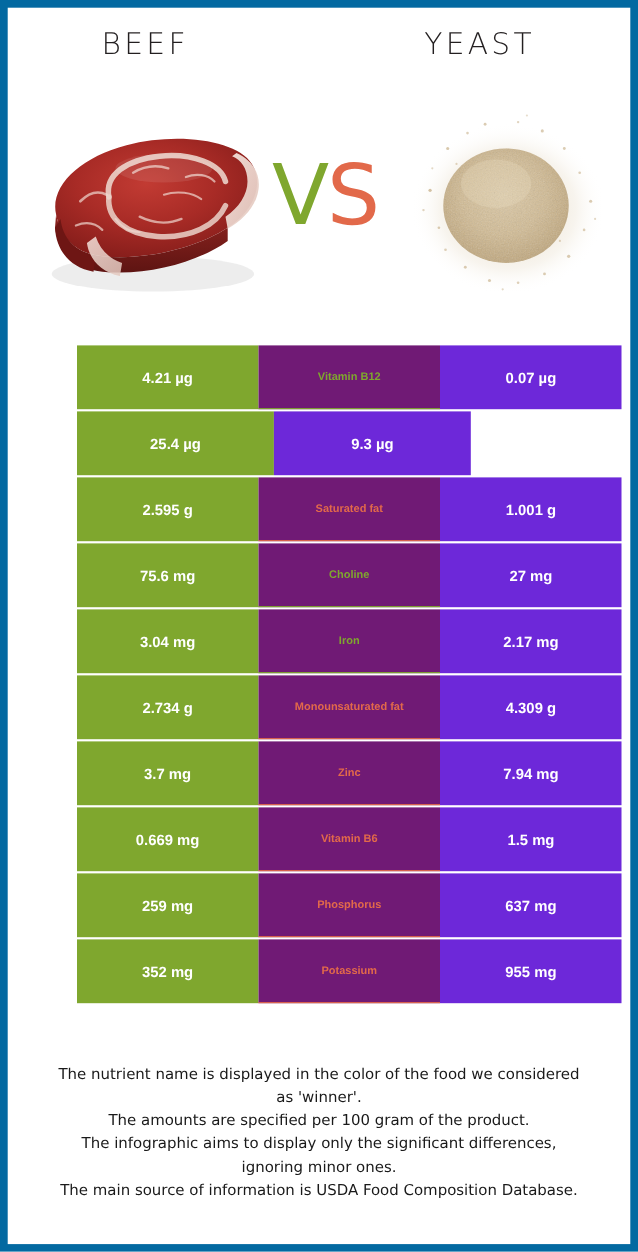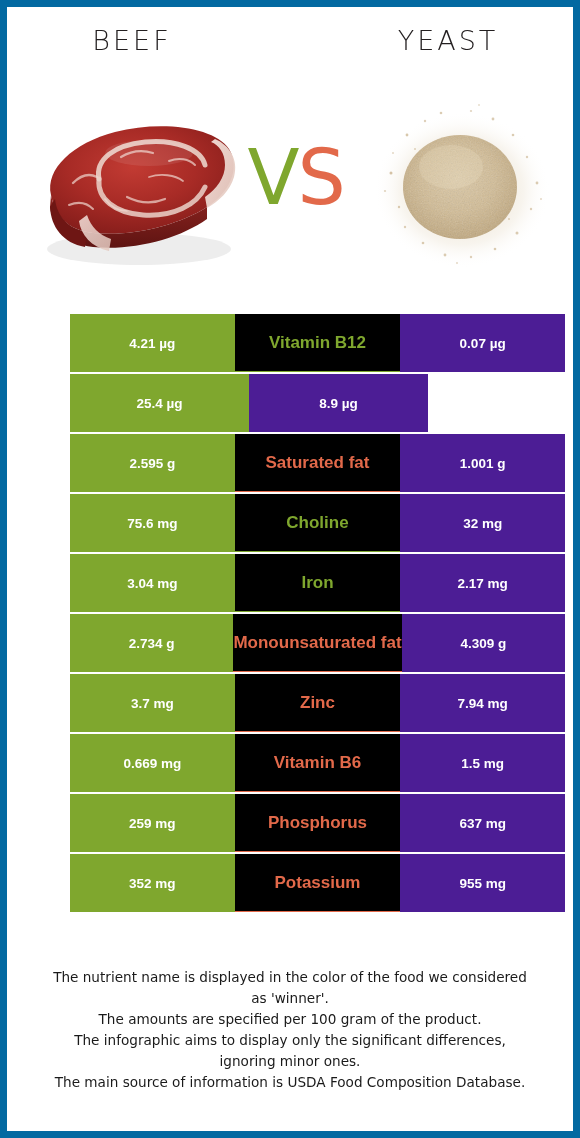"YEAST" .food-title.right { right: 0 -> 12px }
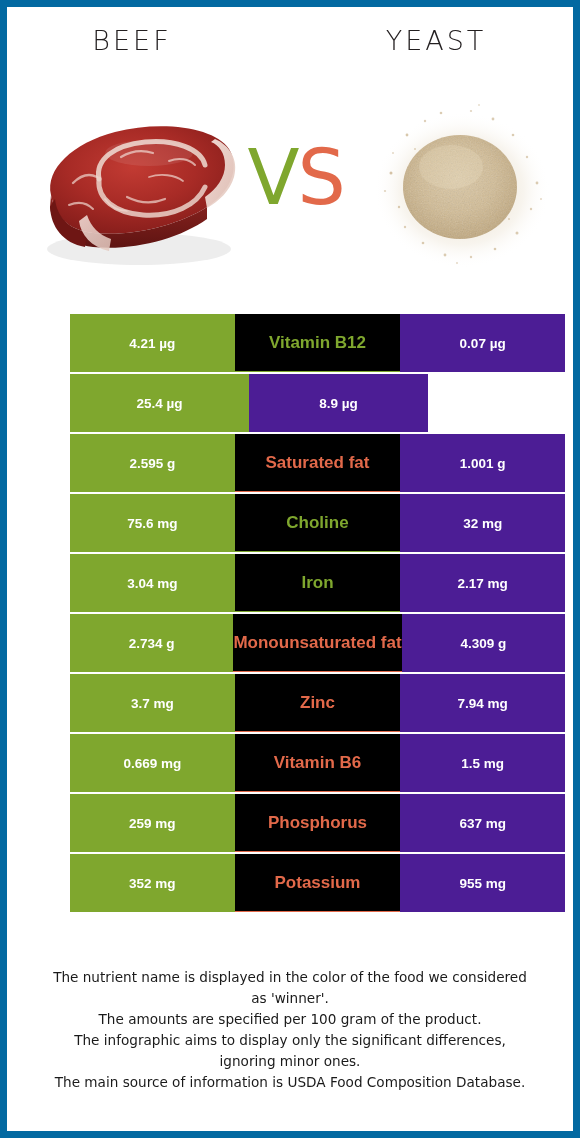"Vitamin B12" .cell.mid { background: #000000 -> #701a75; font-size: 17px -> 10px }
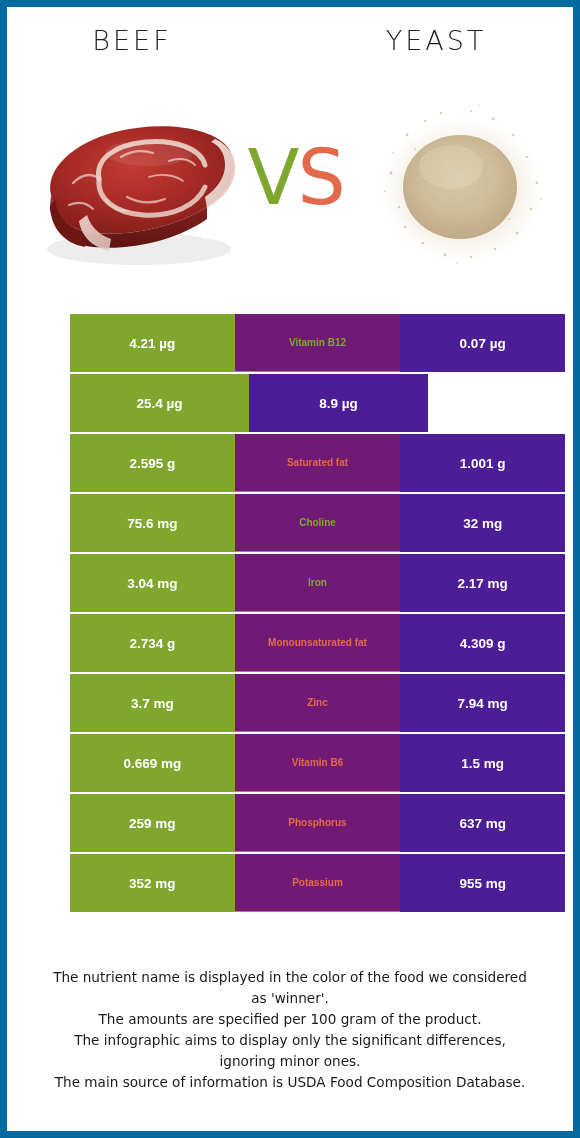"0.07 µg" .cell.right { background: #4c1d95 -> #6d28d9 }
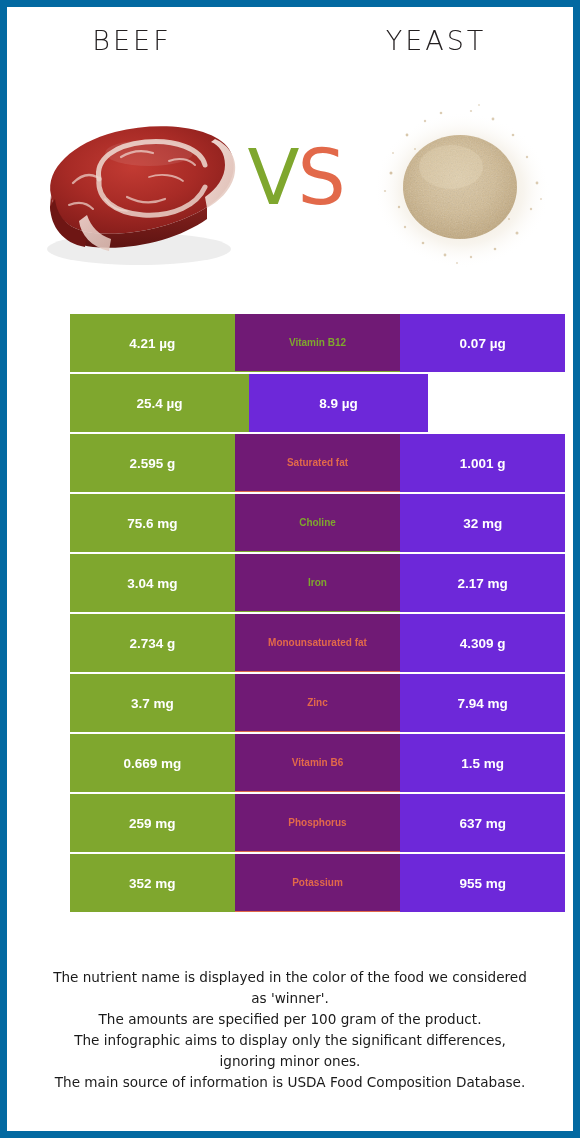"8.9 µg" div.cell { text: 8.9 -> 9.3 }
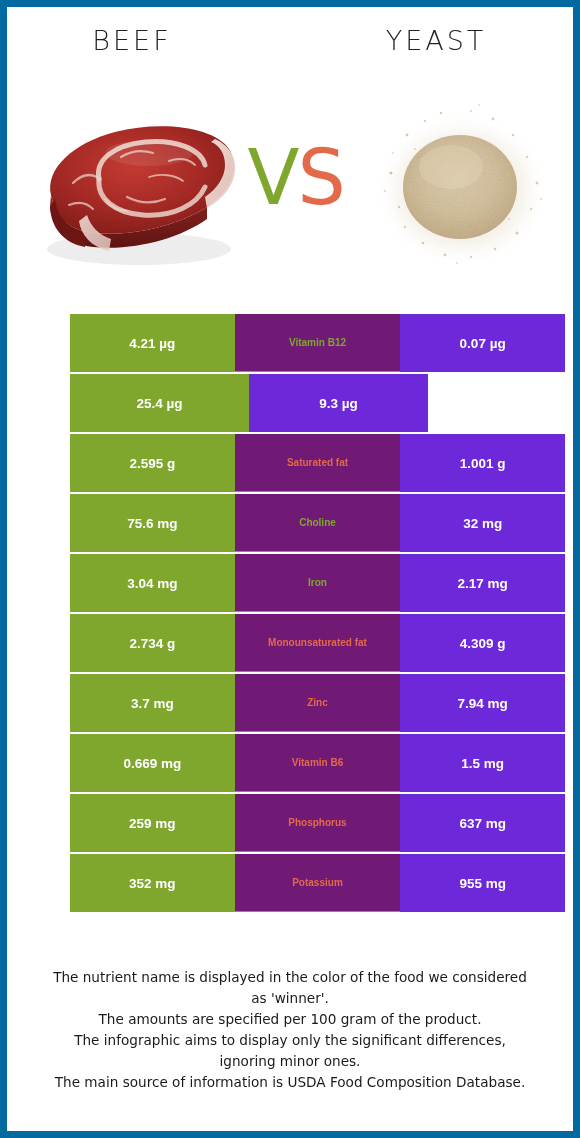"32 mg" div.cell { text: 32 -> 27 }
